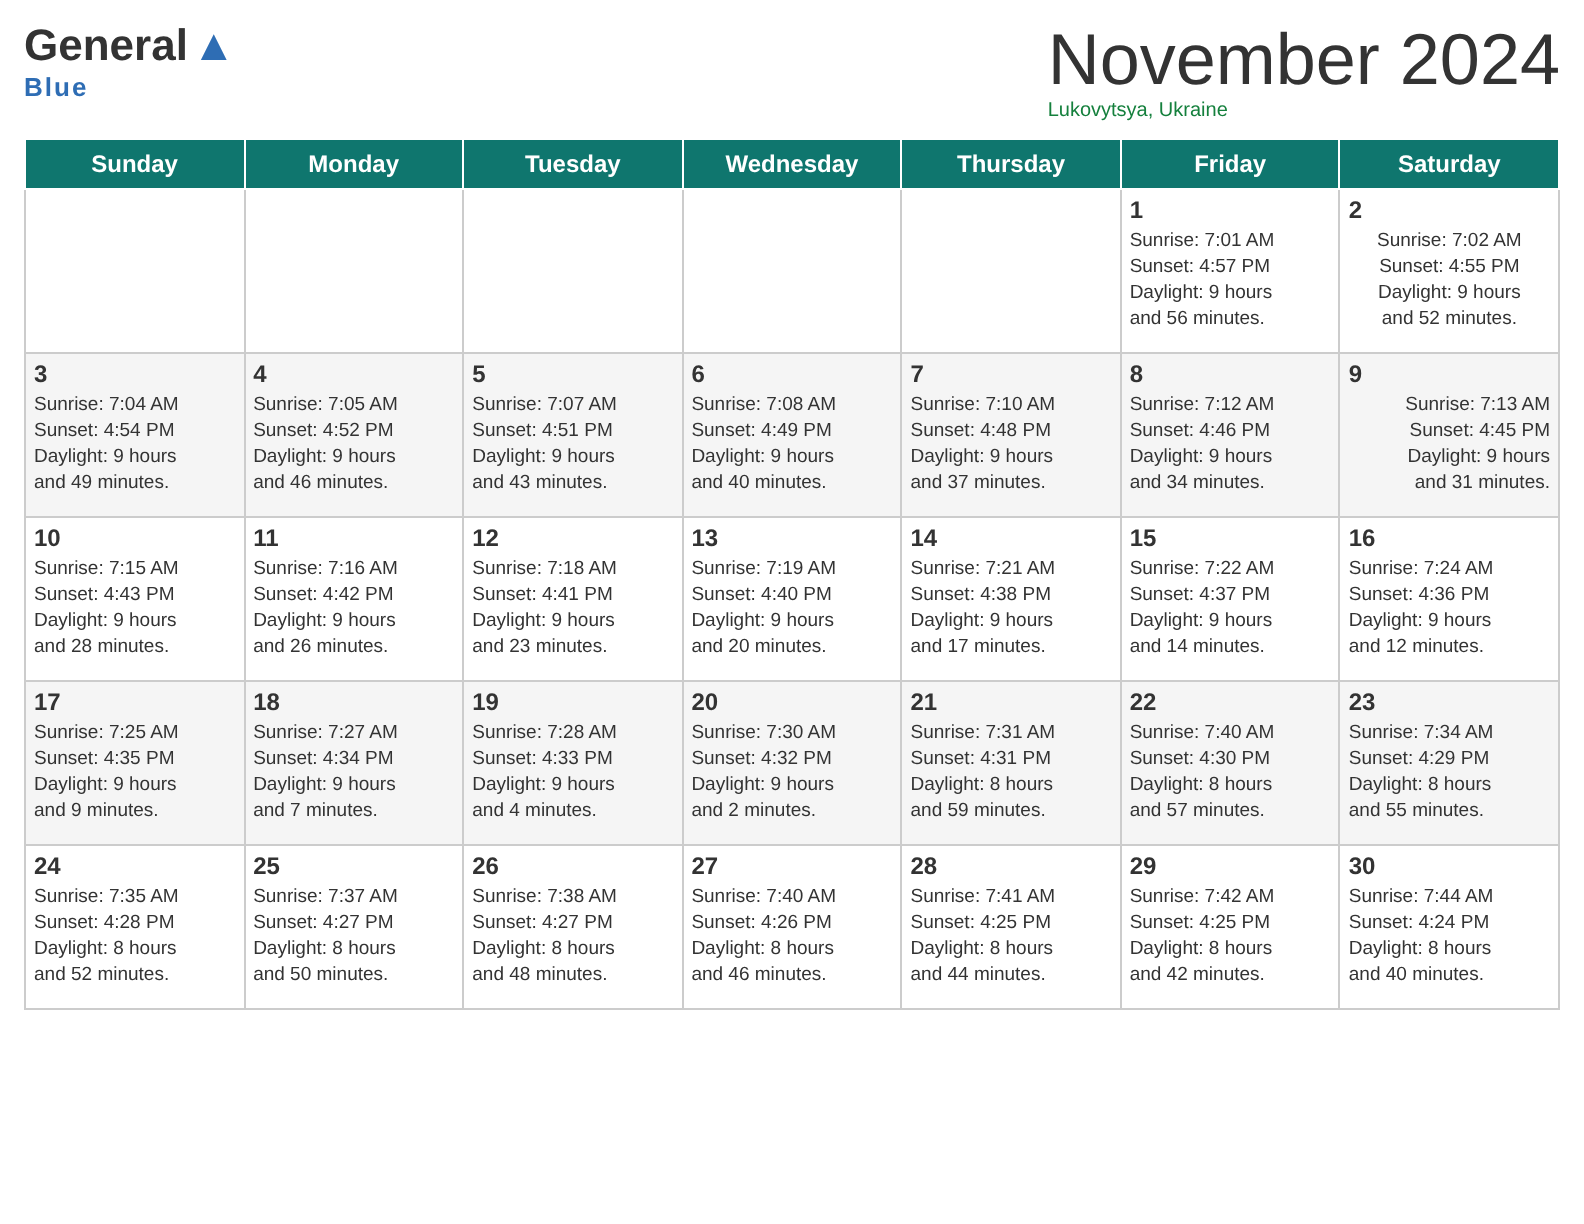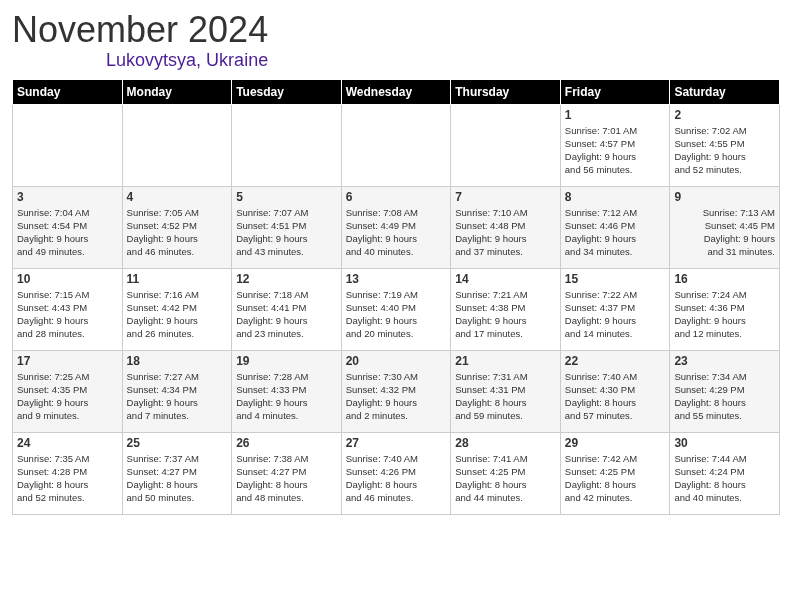"General" div.logo { html: none -> <div> <div> <span>General</span> <span>▲</span> </div> <span>Blue</span> </div> }
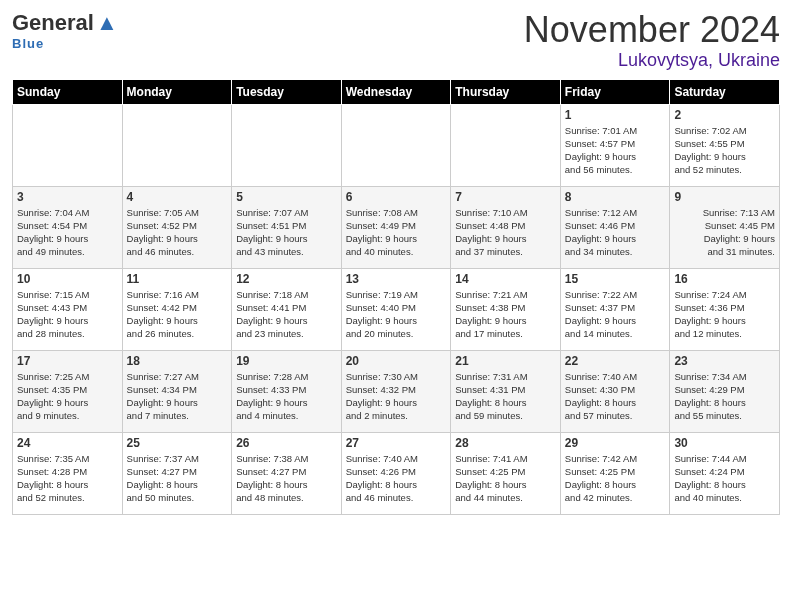"November 2024" .title-block { text-align: right -> none }
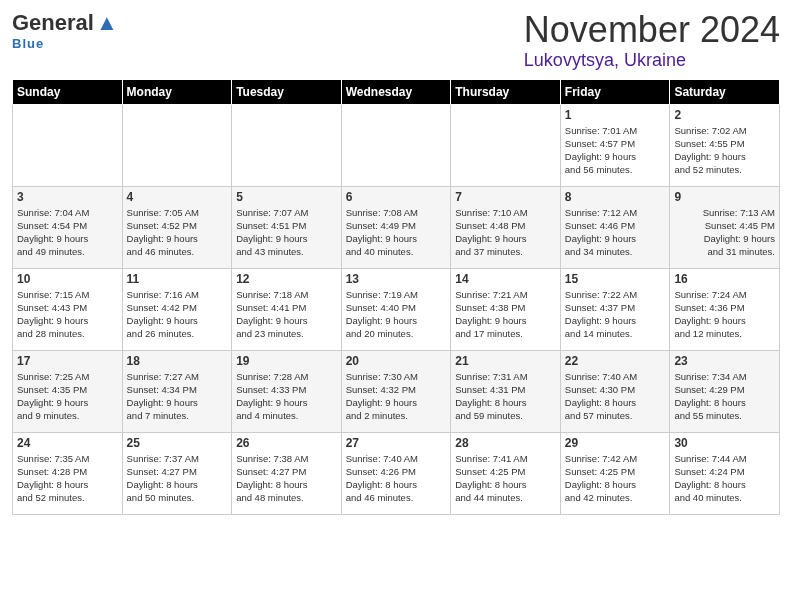"Lukovytsya, Ukraine" .location { color: #4c1d95 -> #15803d; font-size: 18px -> 10px }
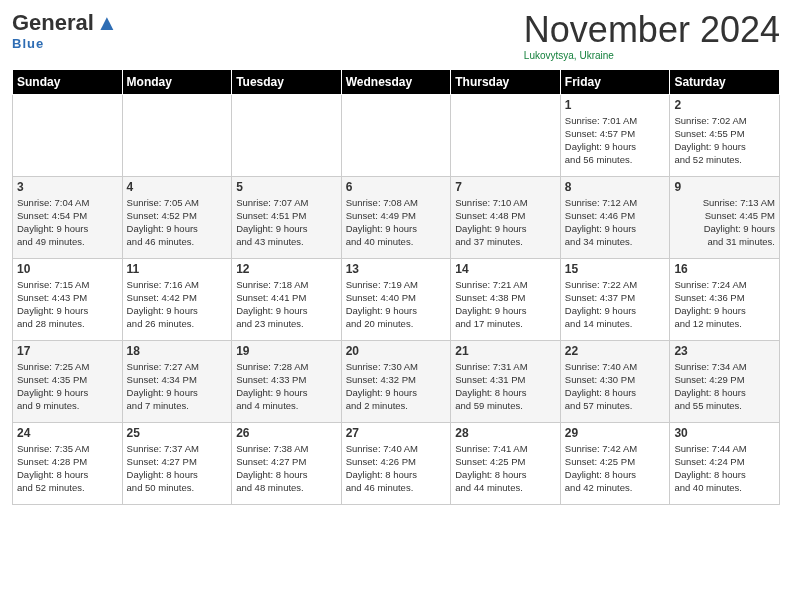"Sunday" .calendar thead th { background-color: #000000 -> #0f766e; text-align: left -> center }
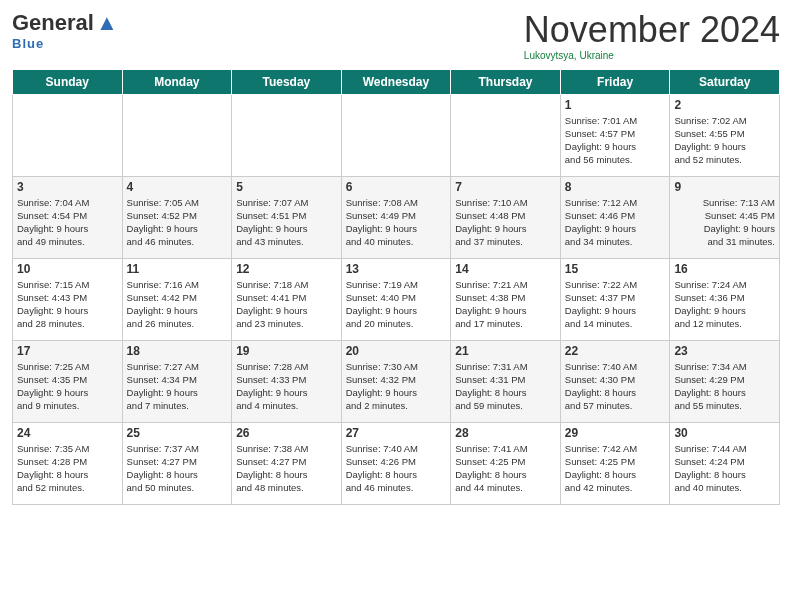"Sunrise: 7:02 AM" div.day-info { text-align: none -> center }
